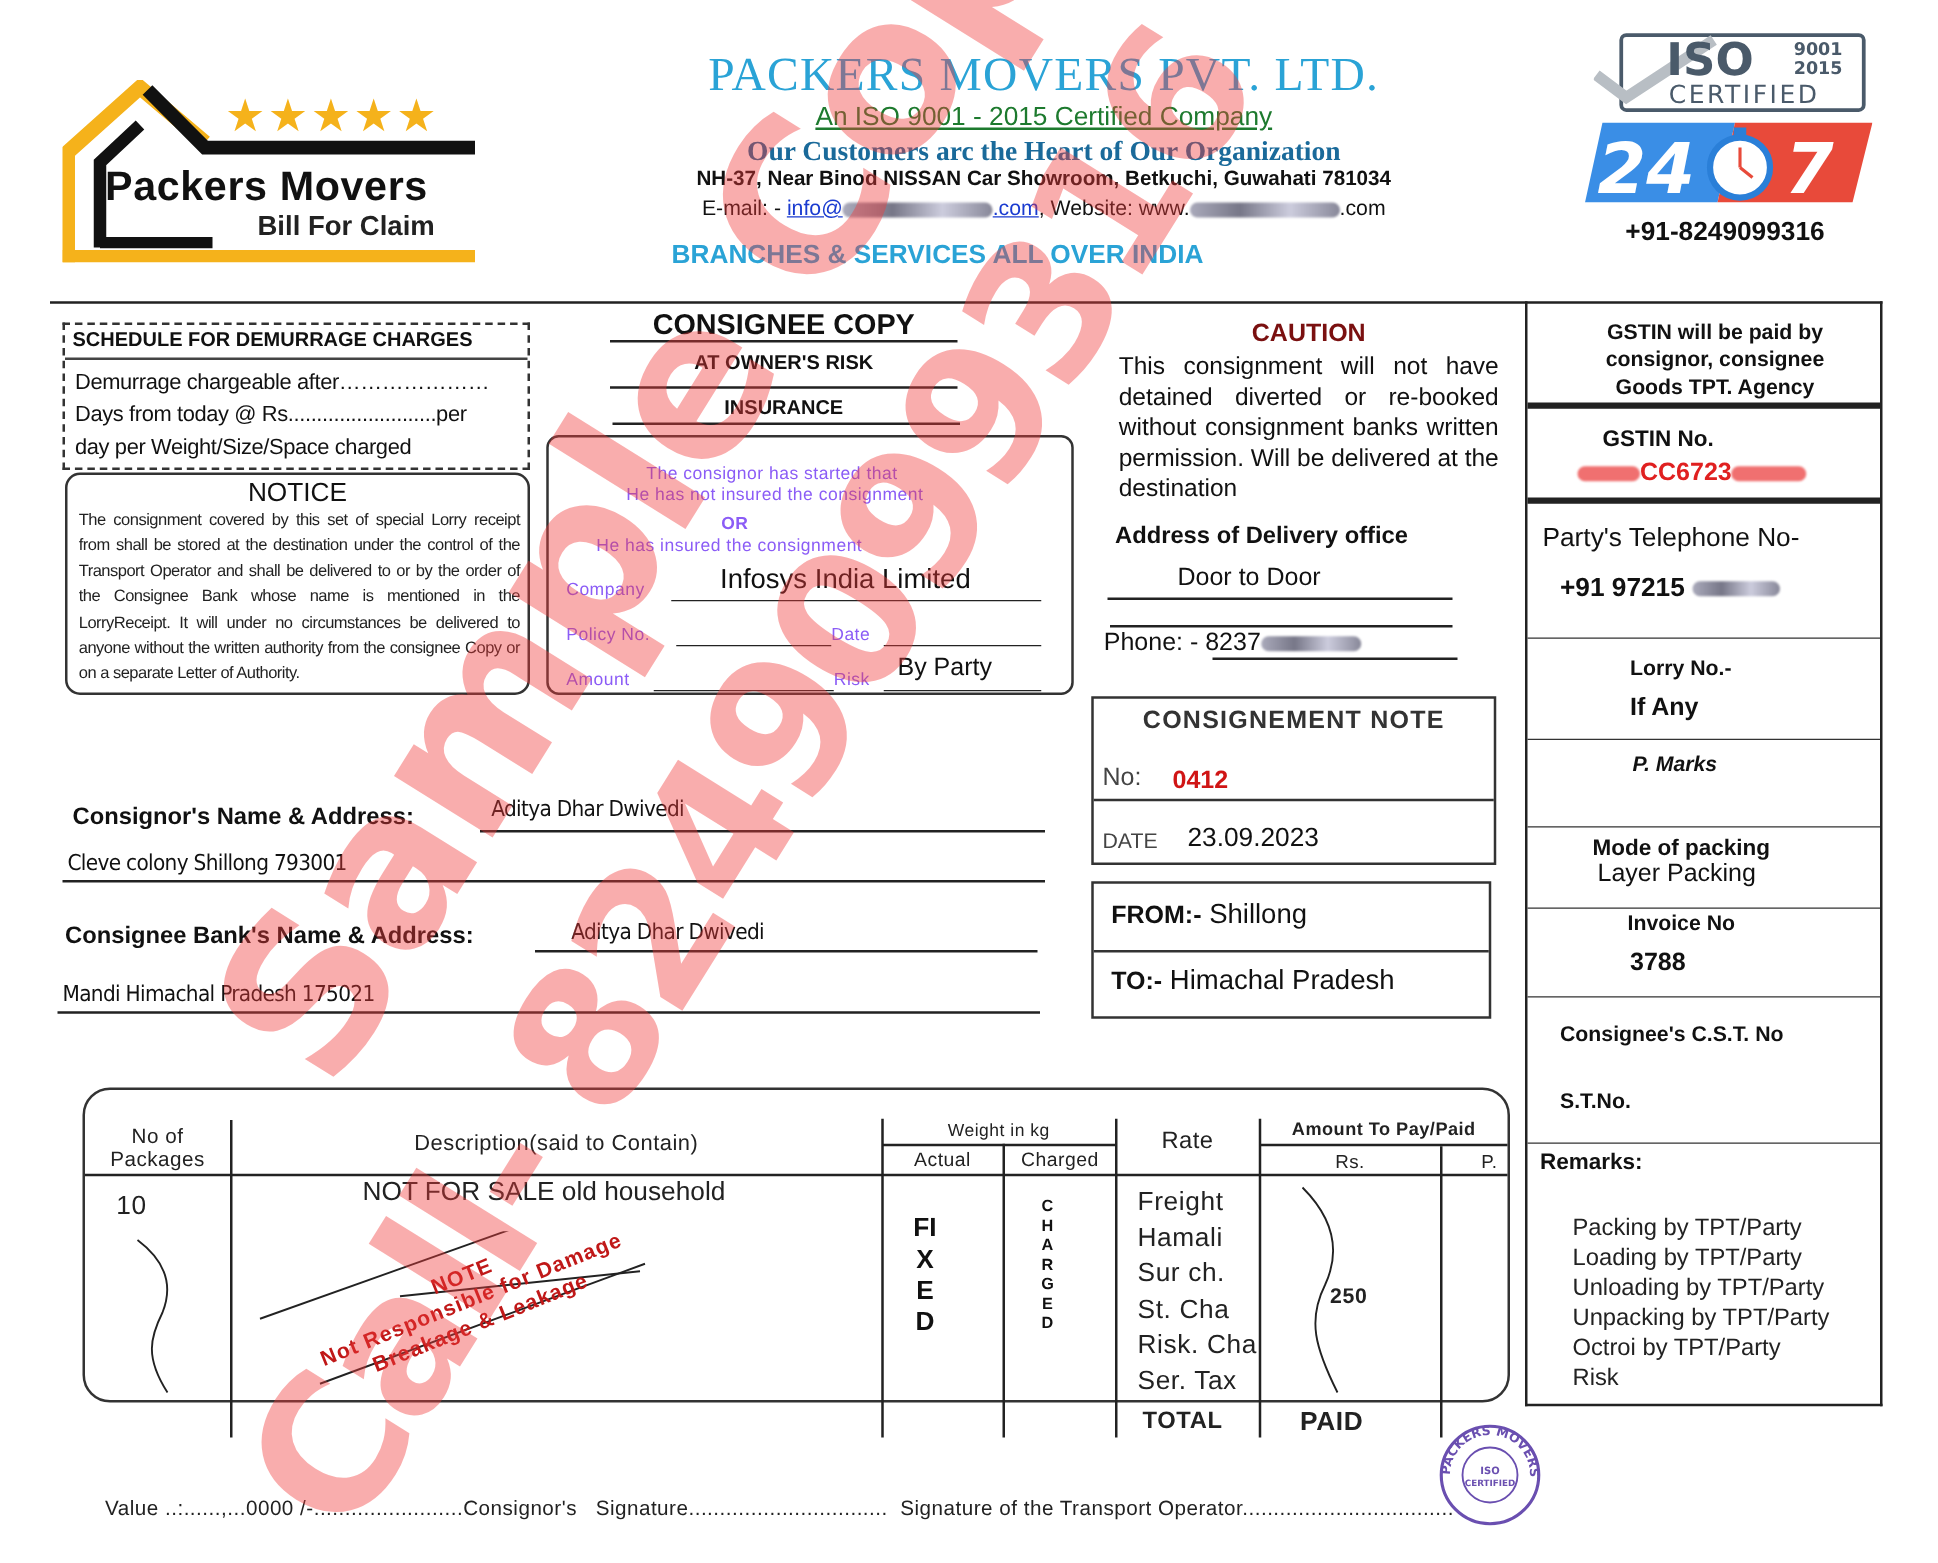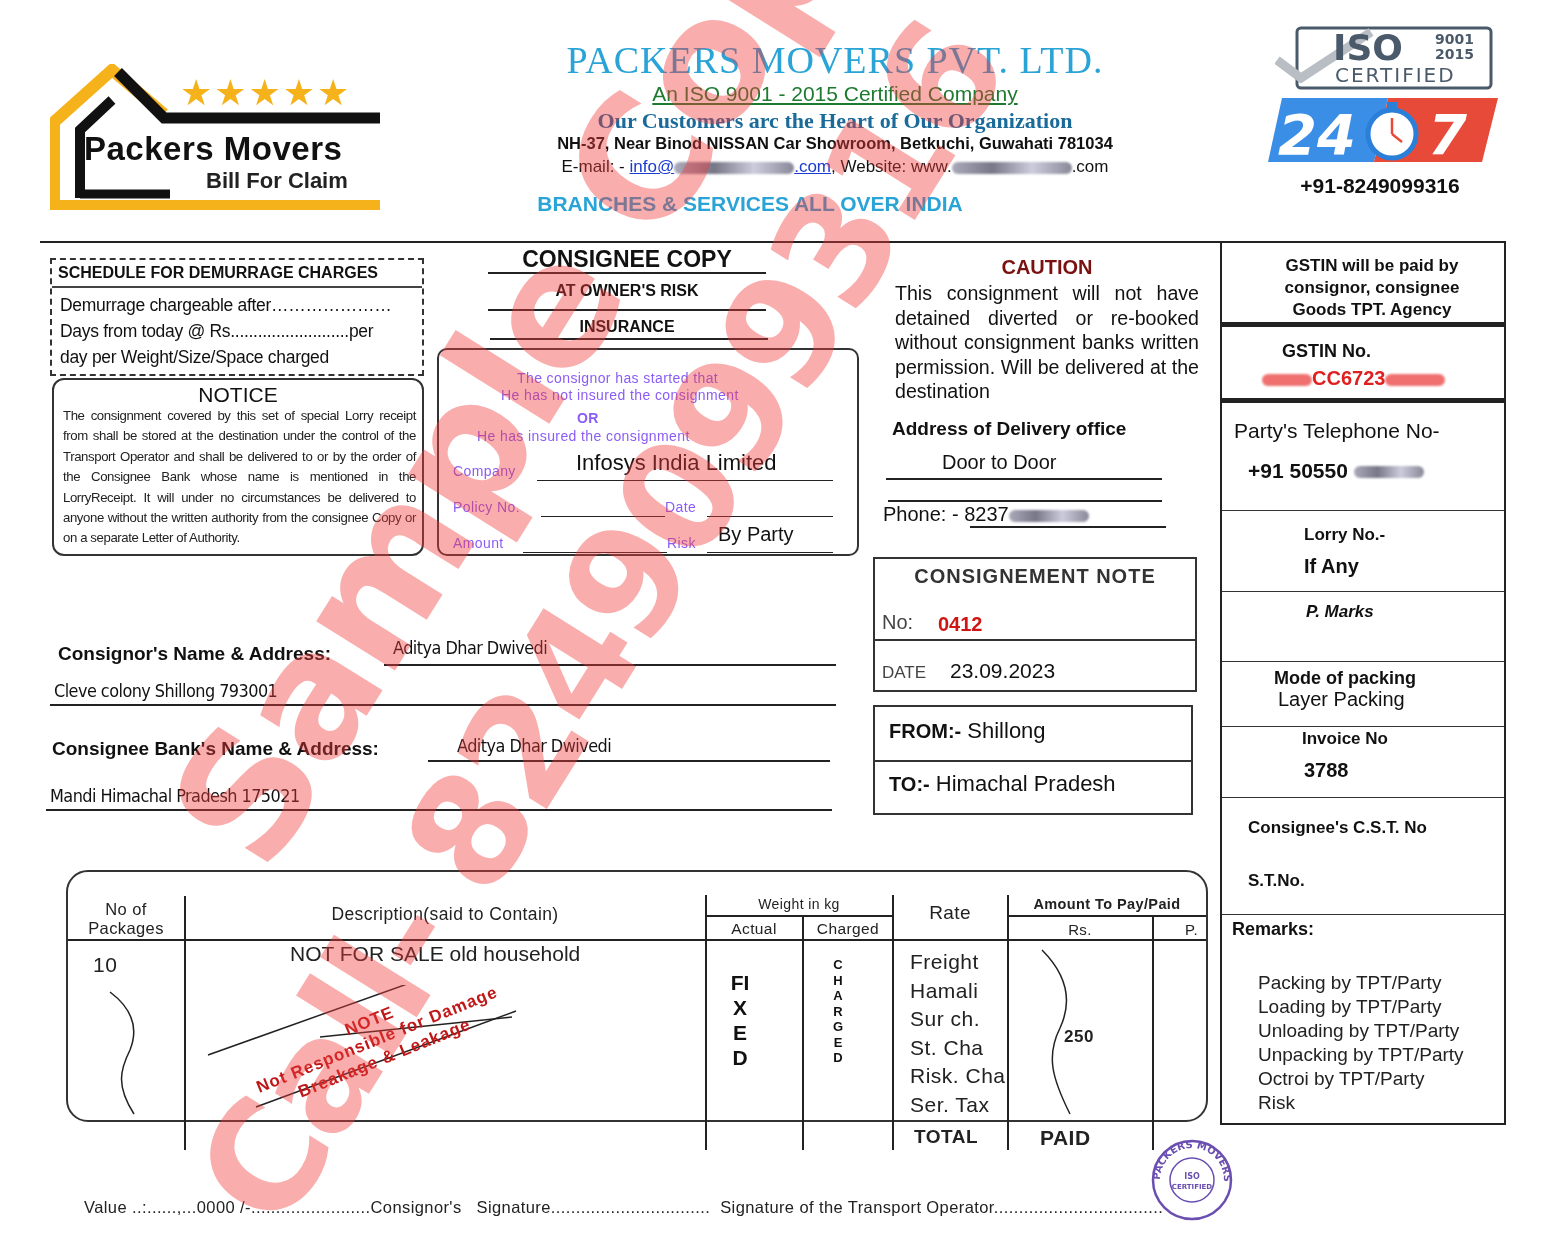"+91 50550" span { text: 50550 -> 97215 }
